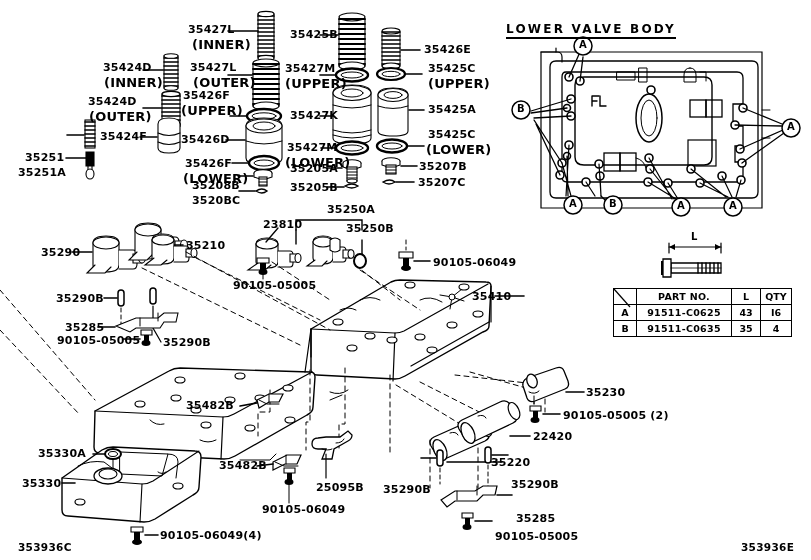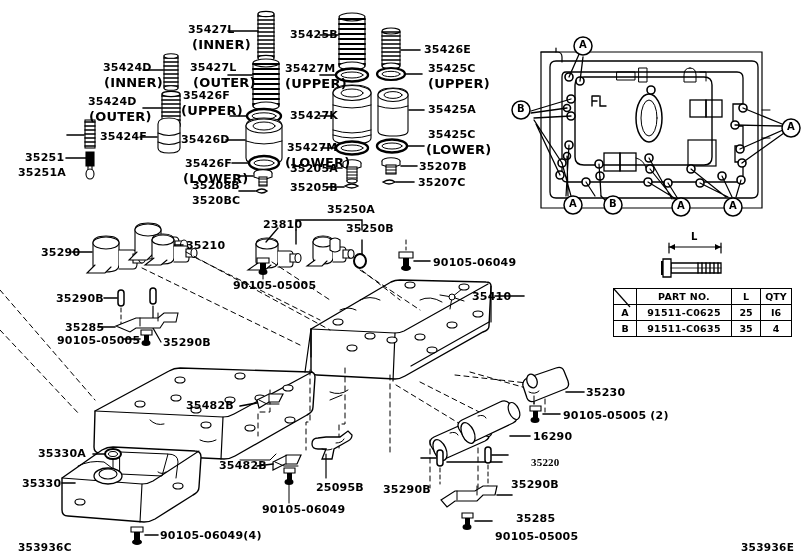"LOWER VALVE BODY" div.ttl { html: none -> <div>LOWER VALVE BODY</div> }
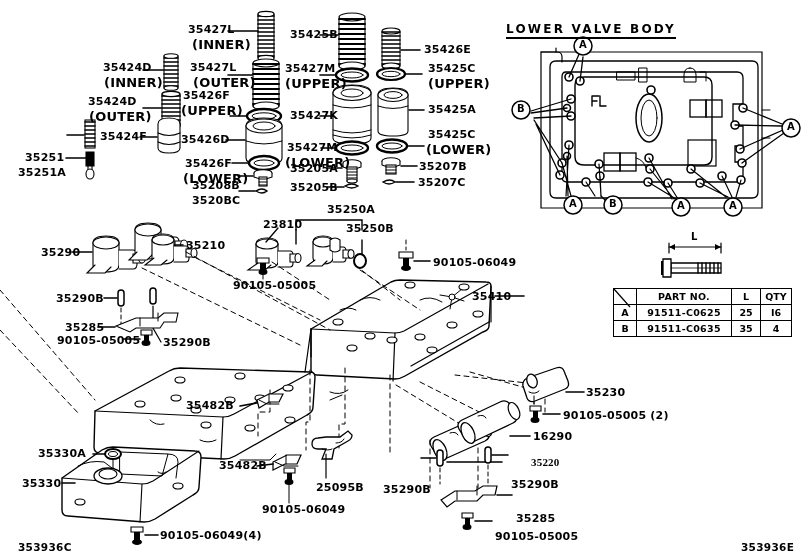"25" td.c2 { text: 25 -> 43 }
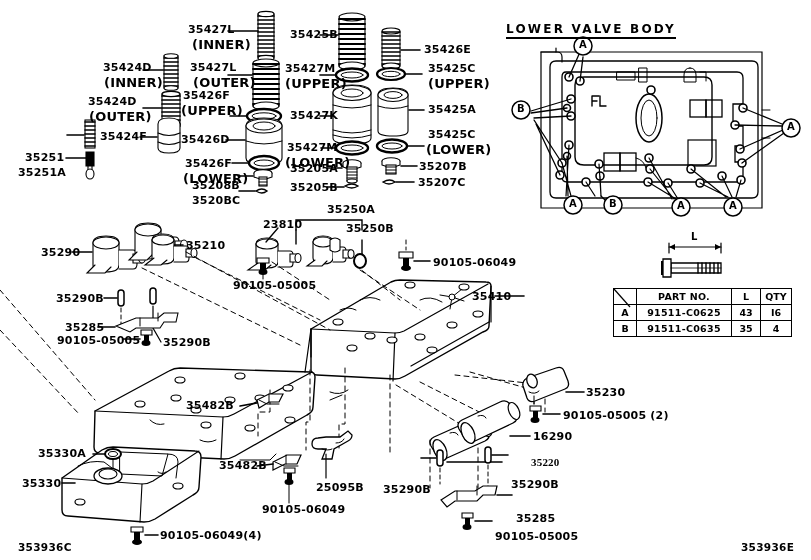"16290" div.lbl { text: 16290 -> 22420 }
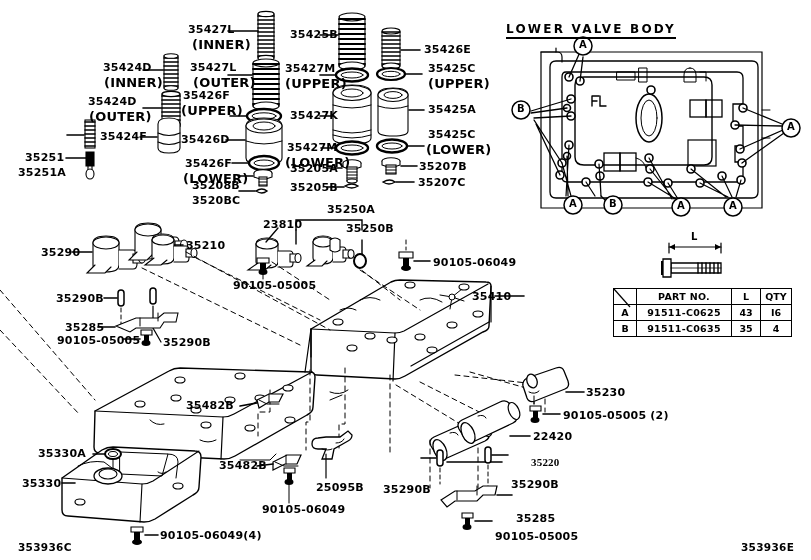"35220" div.lbl { font-family: Liberation Serif, serif -> none; left: 531px -> 491px }
